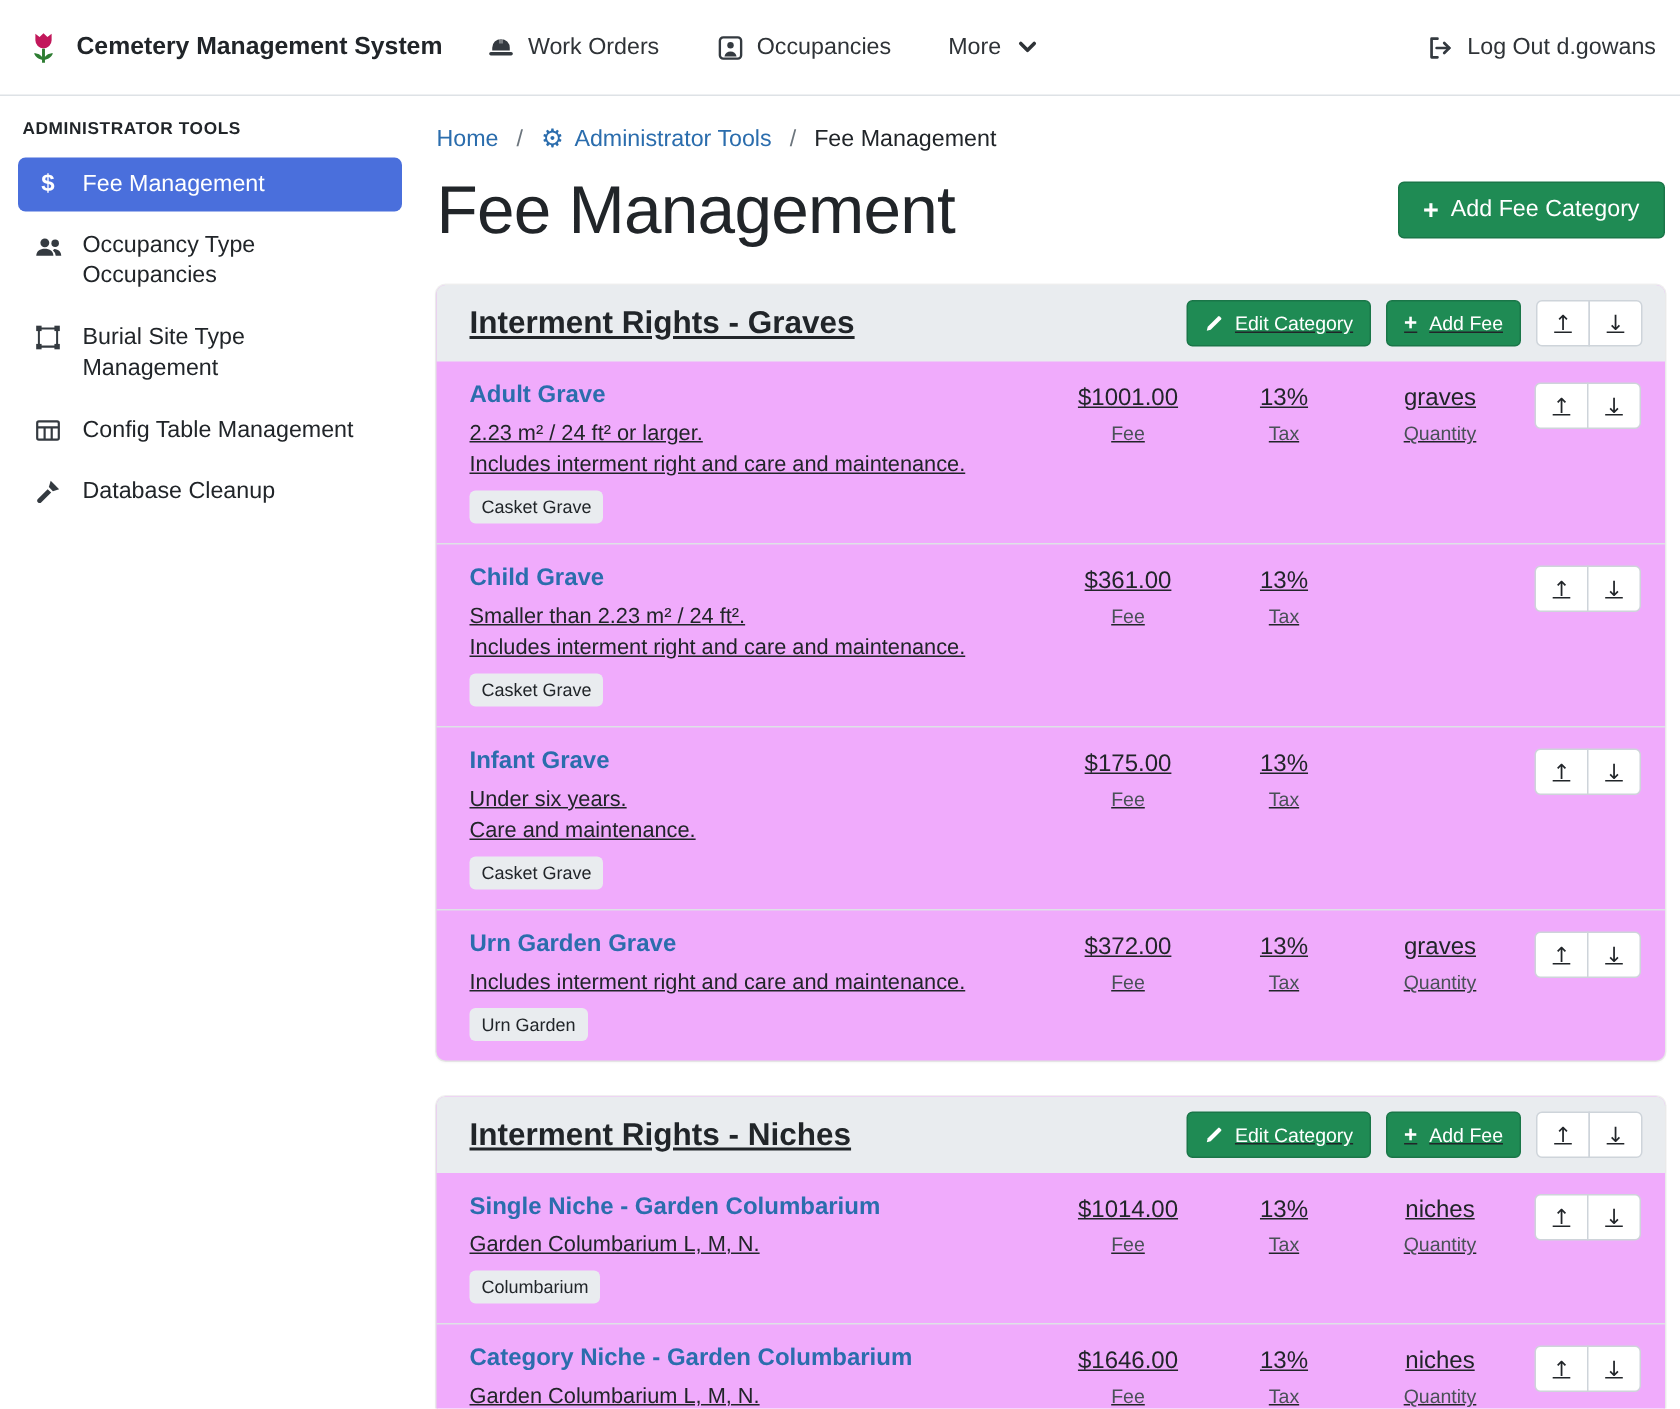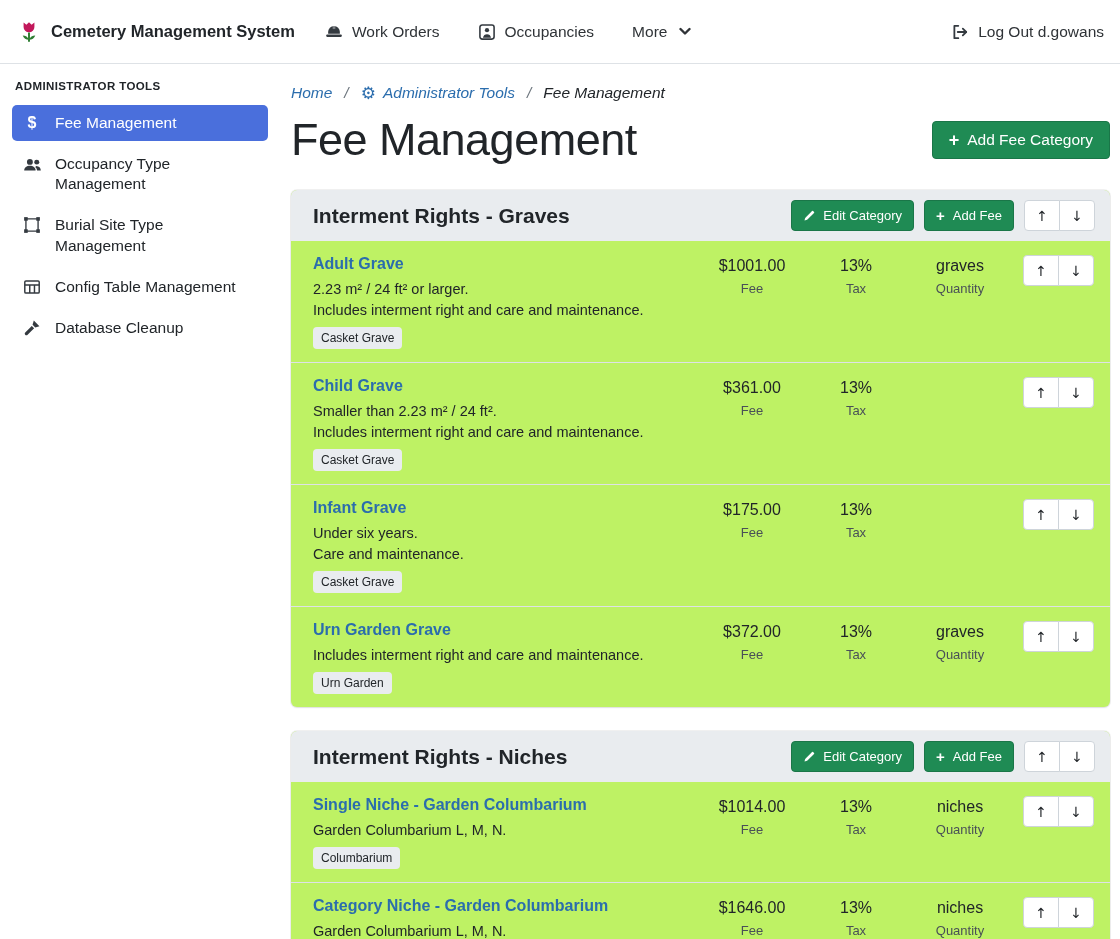"Home" .breadcrumb { font-style: italic -> none }
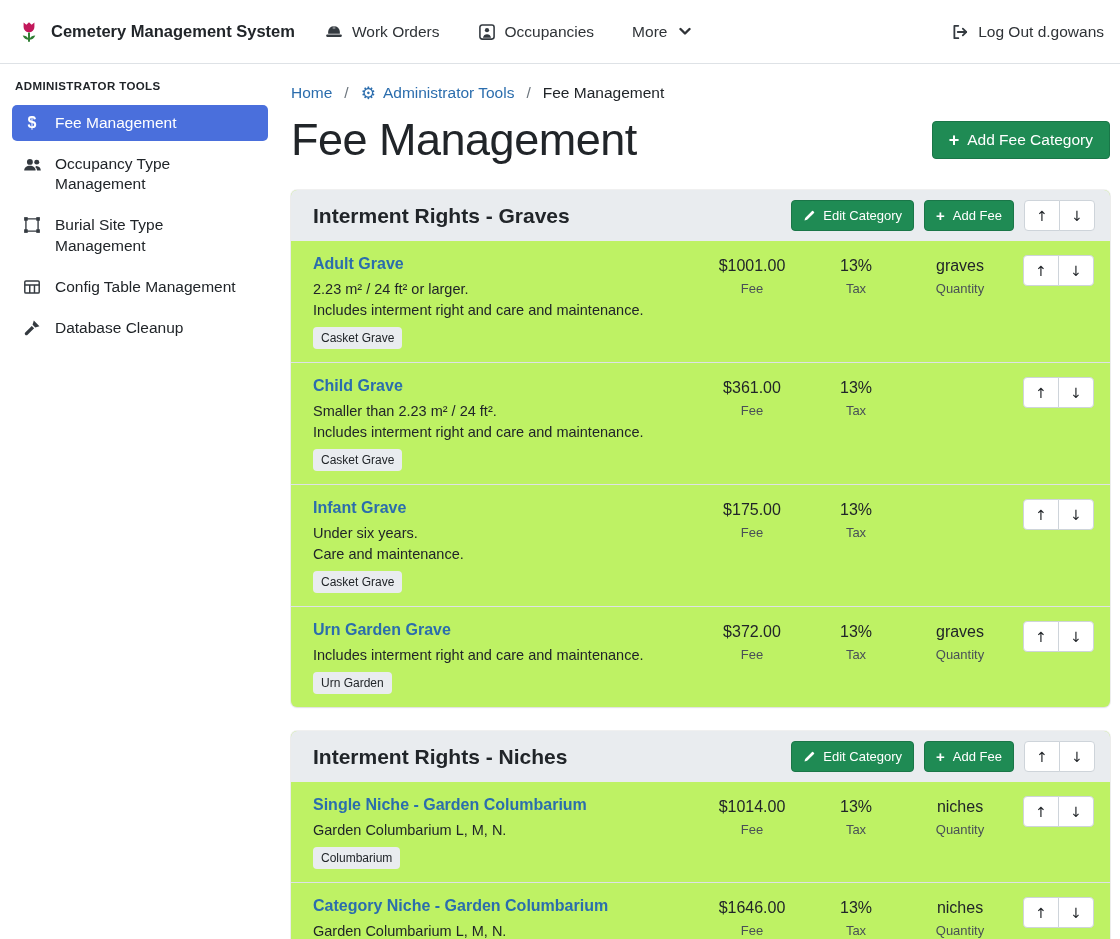"Occupancy Type Management" span { text: Management -> Occupancies }
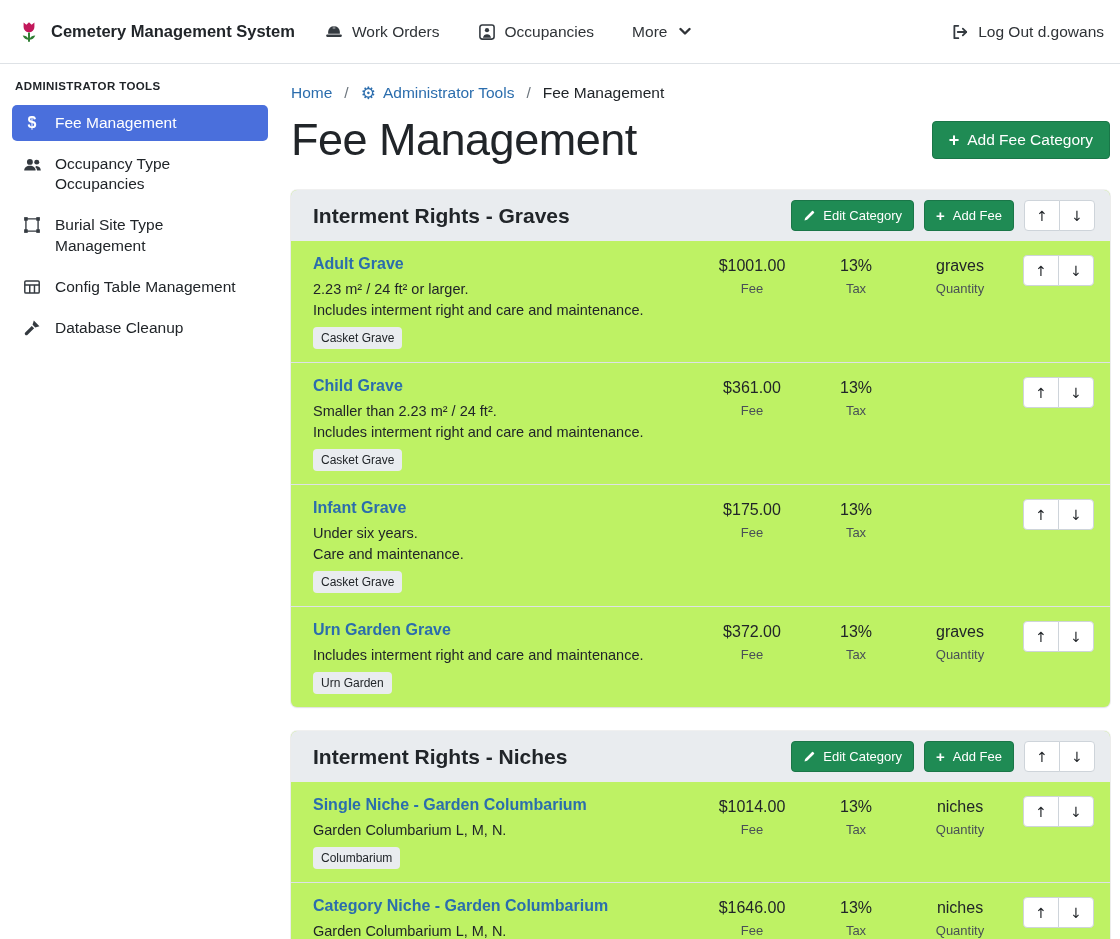"Interment Rights - Graves" .card { background: #bef264 -> #f0abfc; text-decoration: none -> underline }
